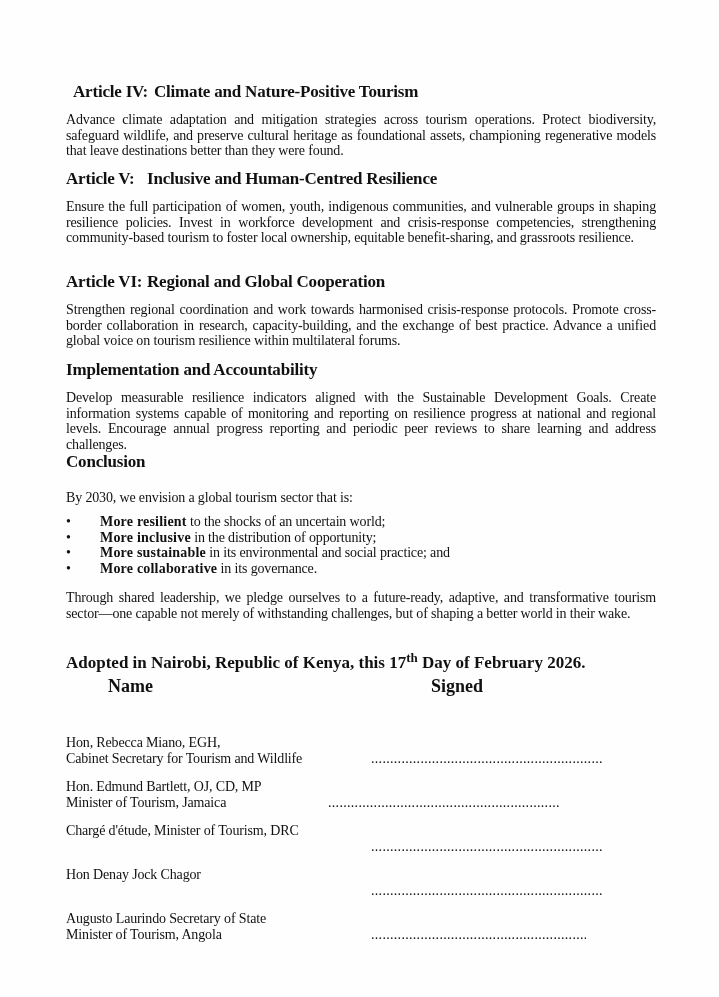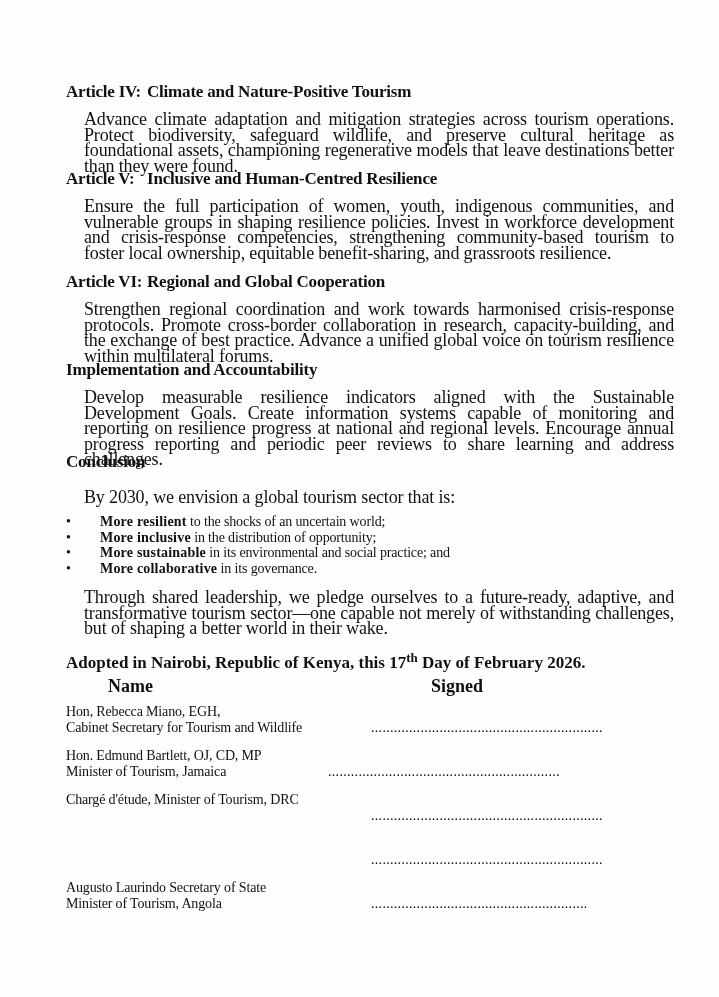"Article IV:" span.num { margin-left: none -> 7px }
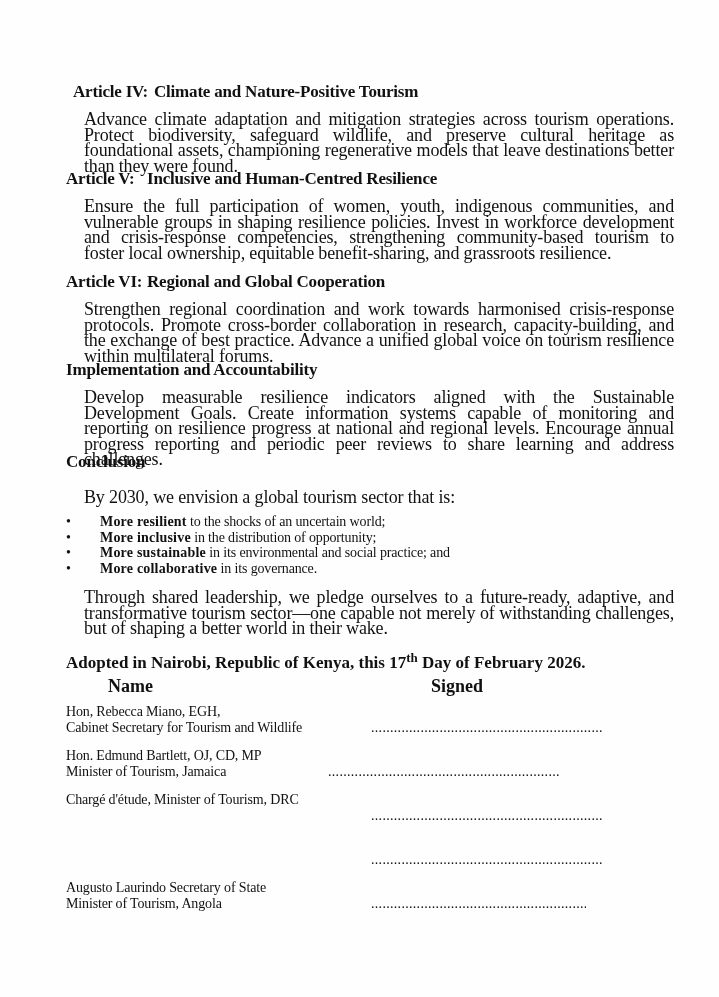"Advance climate adaptation and" .p { font-size: 18px -> 14px; left: 18px -> 0 }
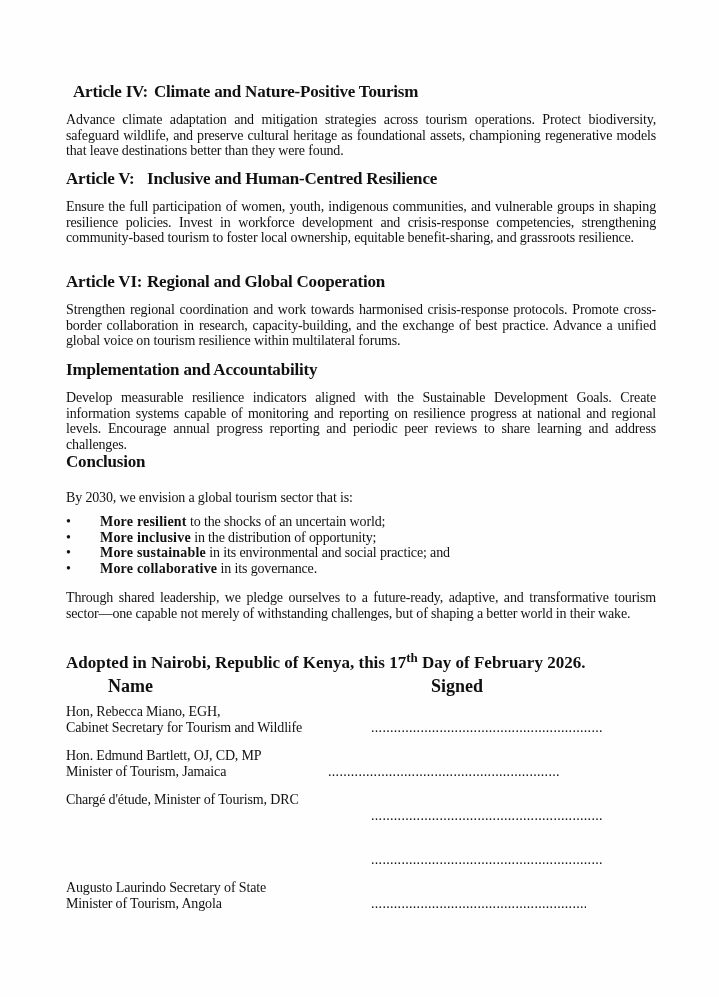"Hon, Rebecca Miano, EGH," .sig { margin-top: none -> 31px }
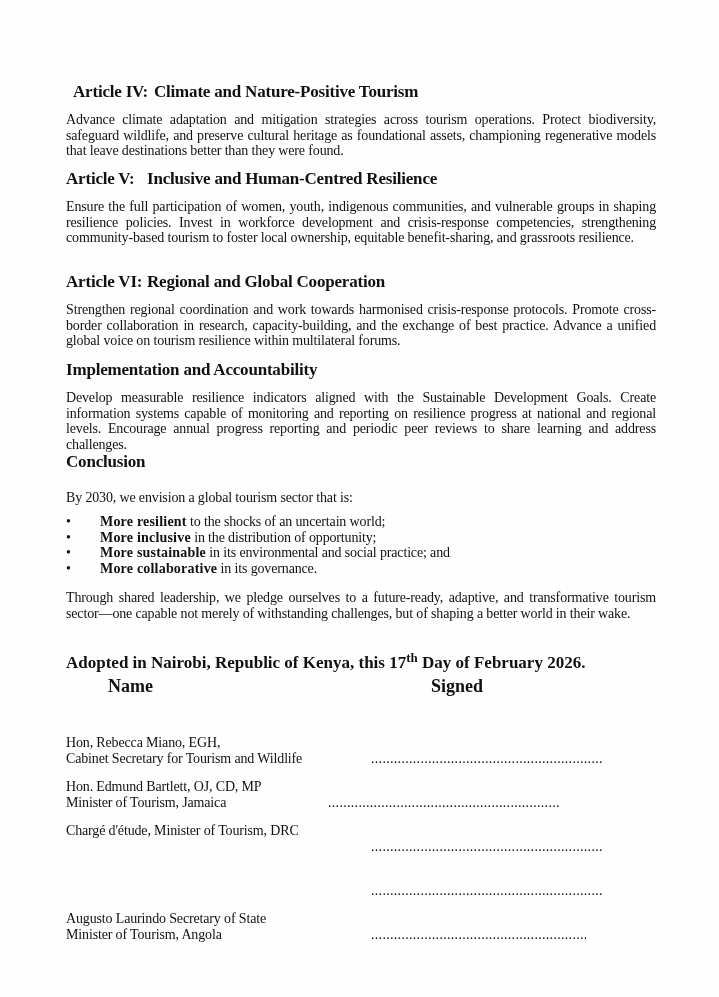"Hon Denay Jock Chagor" div.l1 { html: none -> <div>Hon Denay Jock Chagor</div> }
